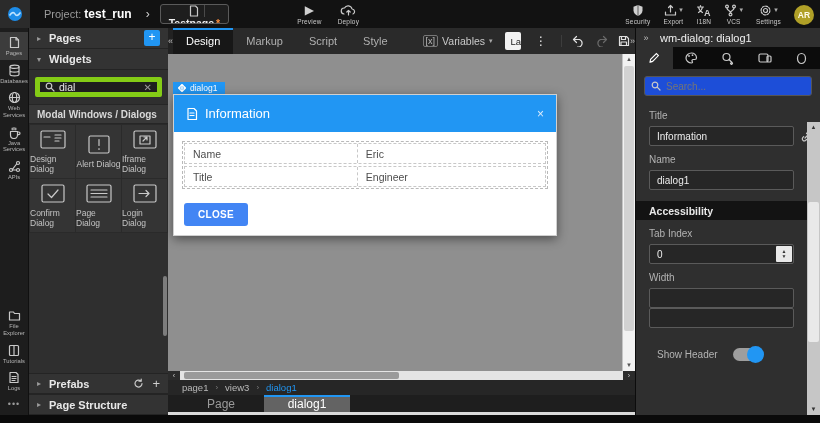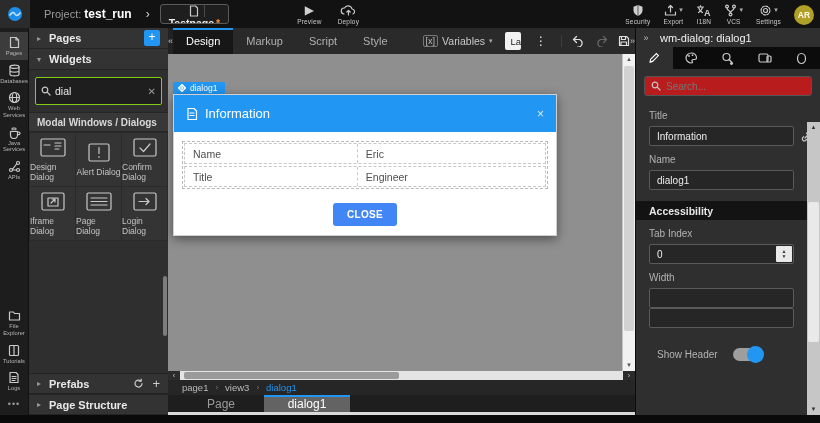"dial" .lp-search { border: 1px solid #84cc16 -> 5px solid #84cc16; height: 28px -> 20px }
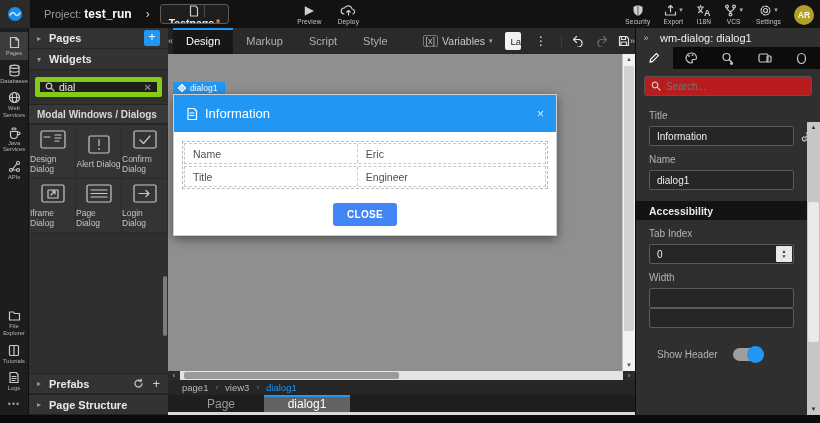"Search..." .rp-search { background: #b91c1c -> #1d4ed8 }
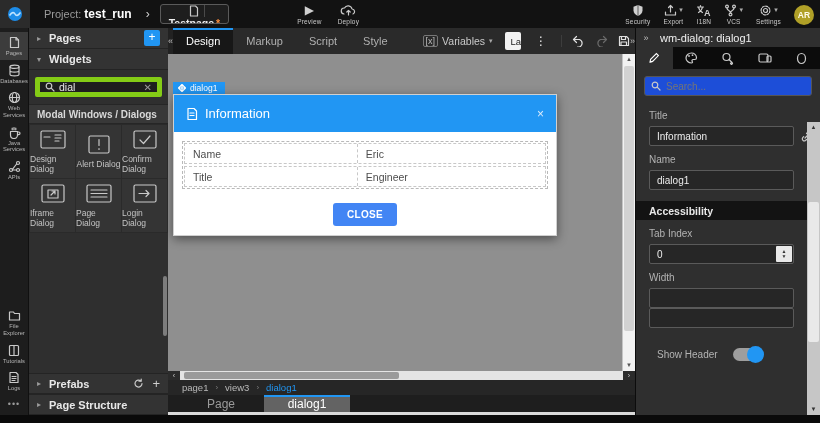"Confirm Dialog" div.tile { order: before "Iframe Dialog" -> after "Iframe Dialog" }
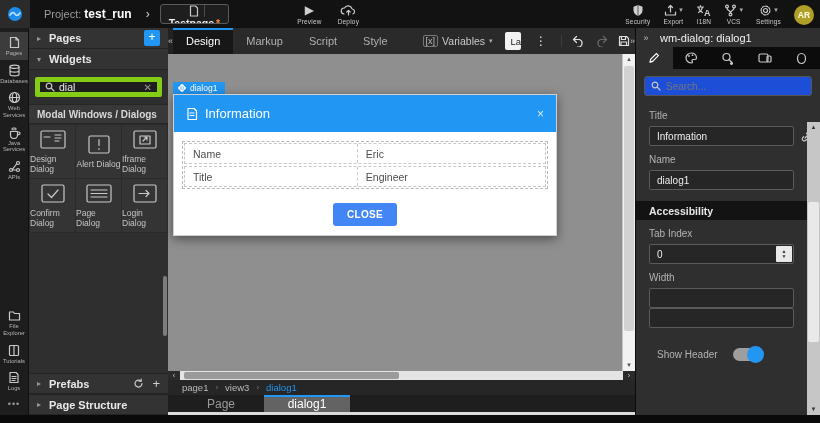"CLOSE" .dlg-footer { justify-content: center -> flex-start }
